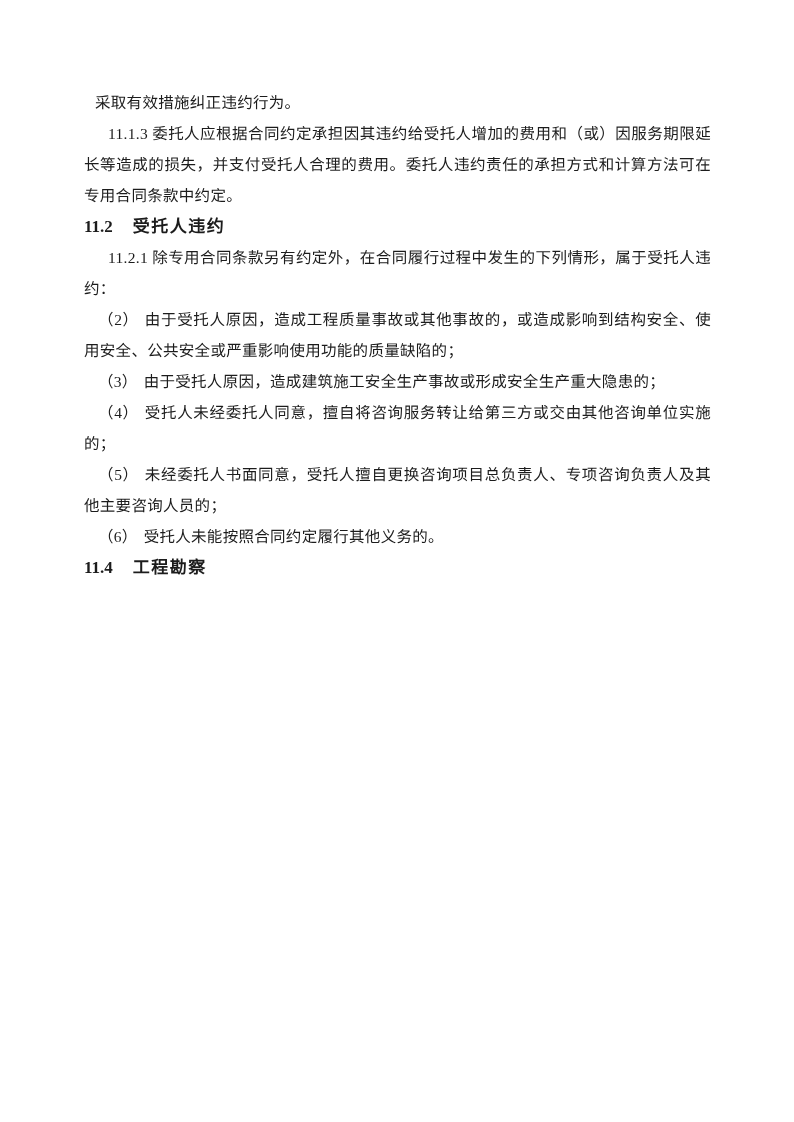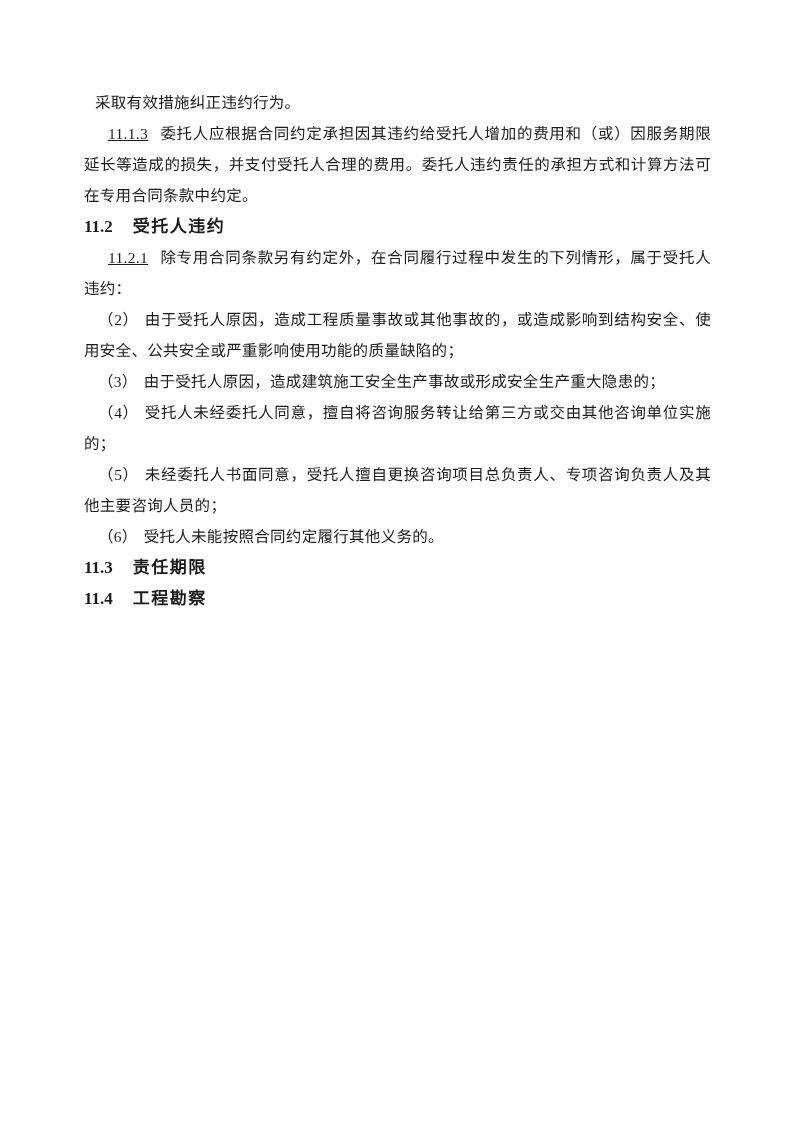"11.1.3" .num { margin-right: 12px -> 4px; text-decoration: underline -> none }
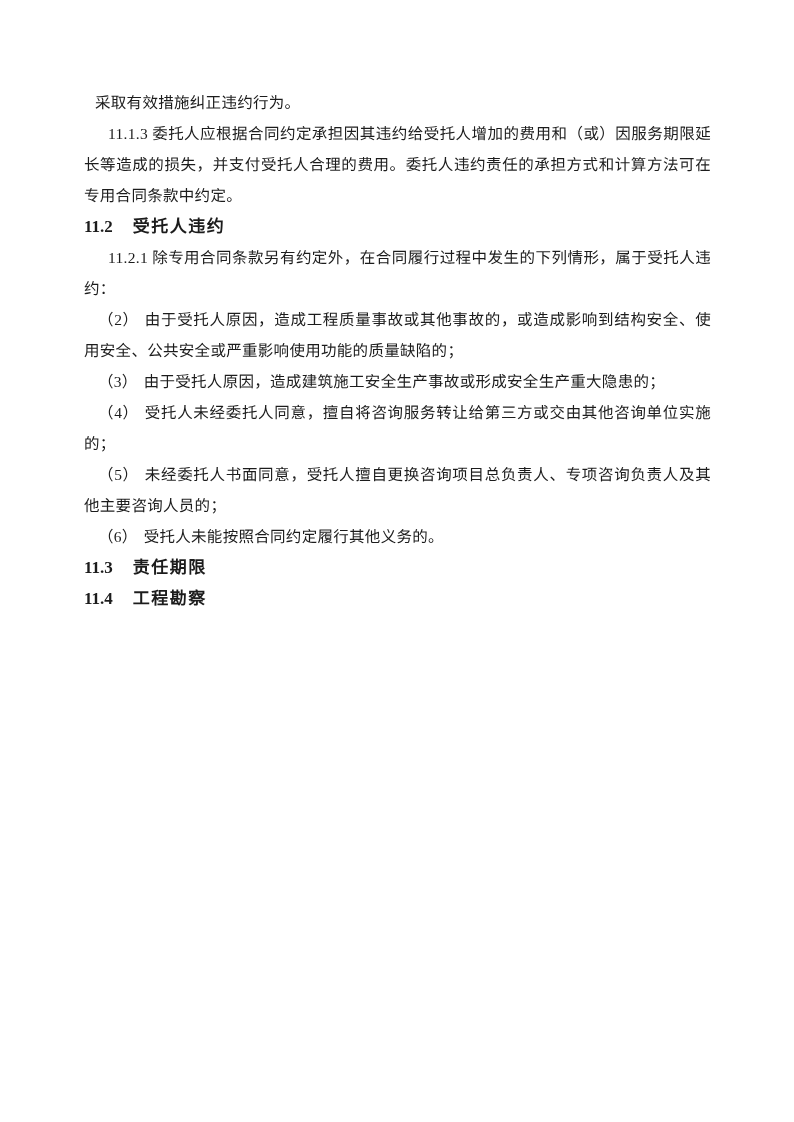"11.3 责任期限" p.heading { html: <p><span>11.3</span><span>责任期限</span></p> -> none }
